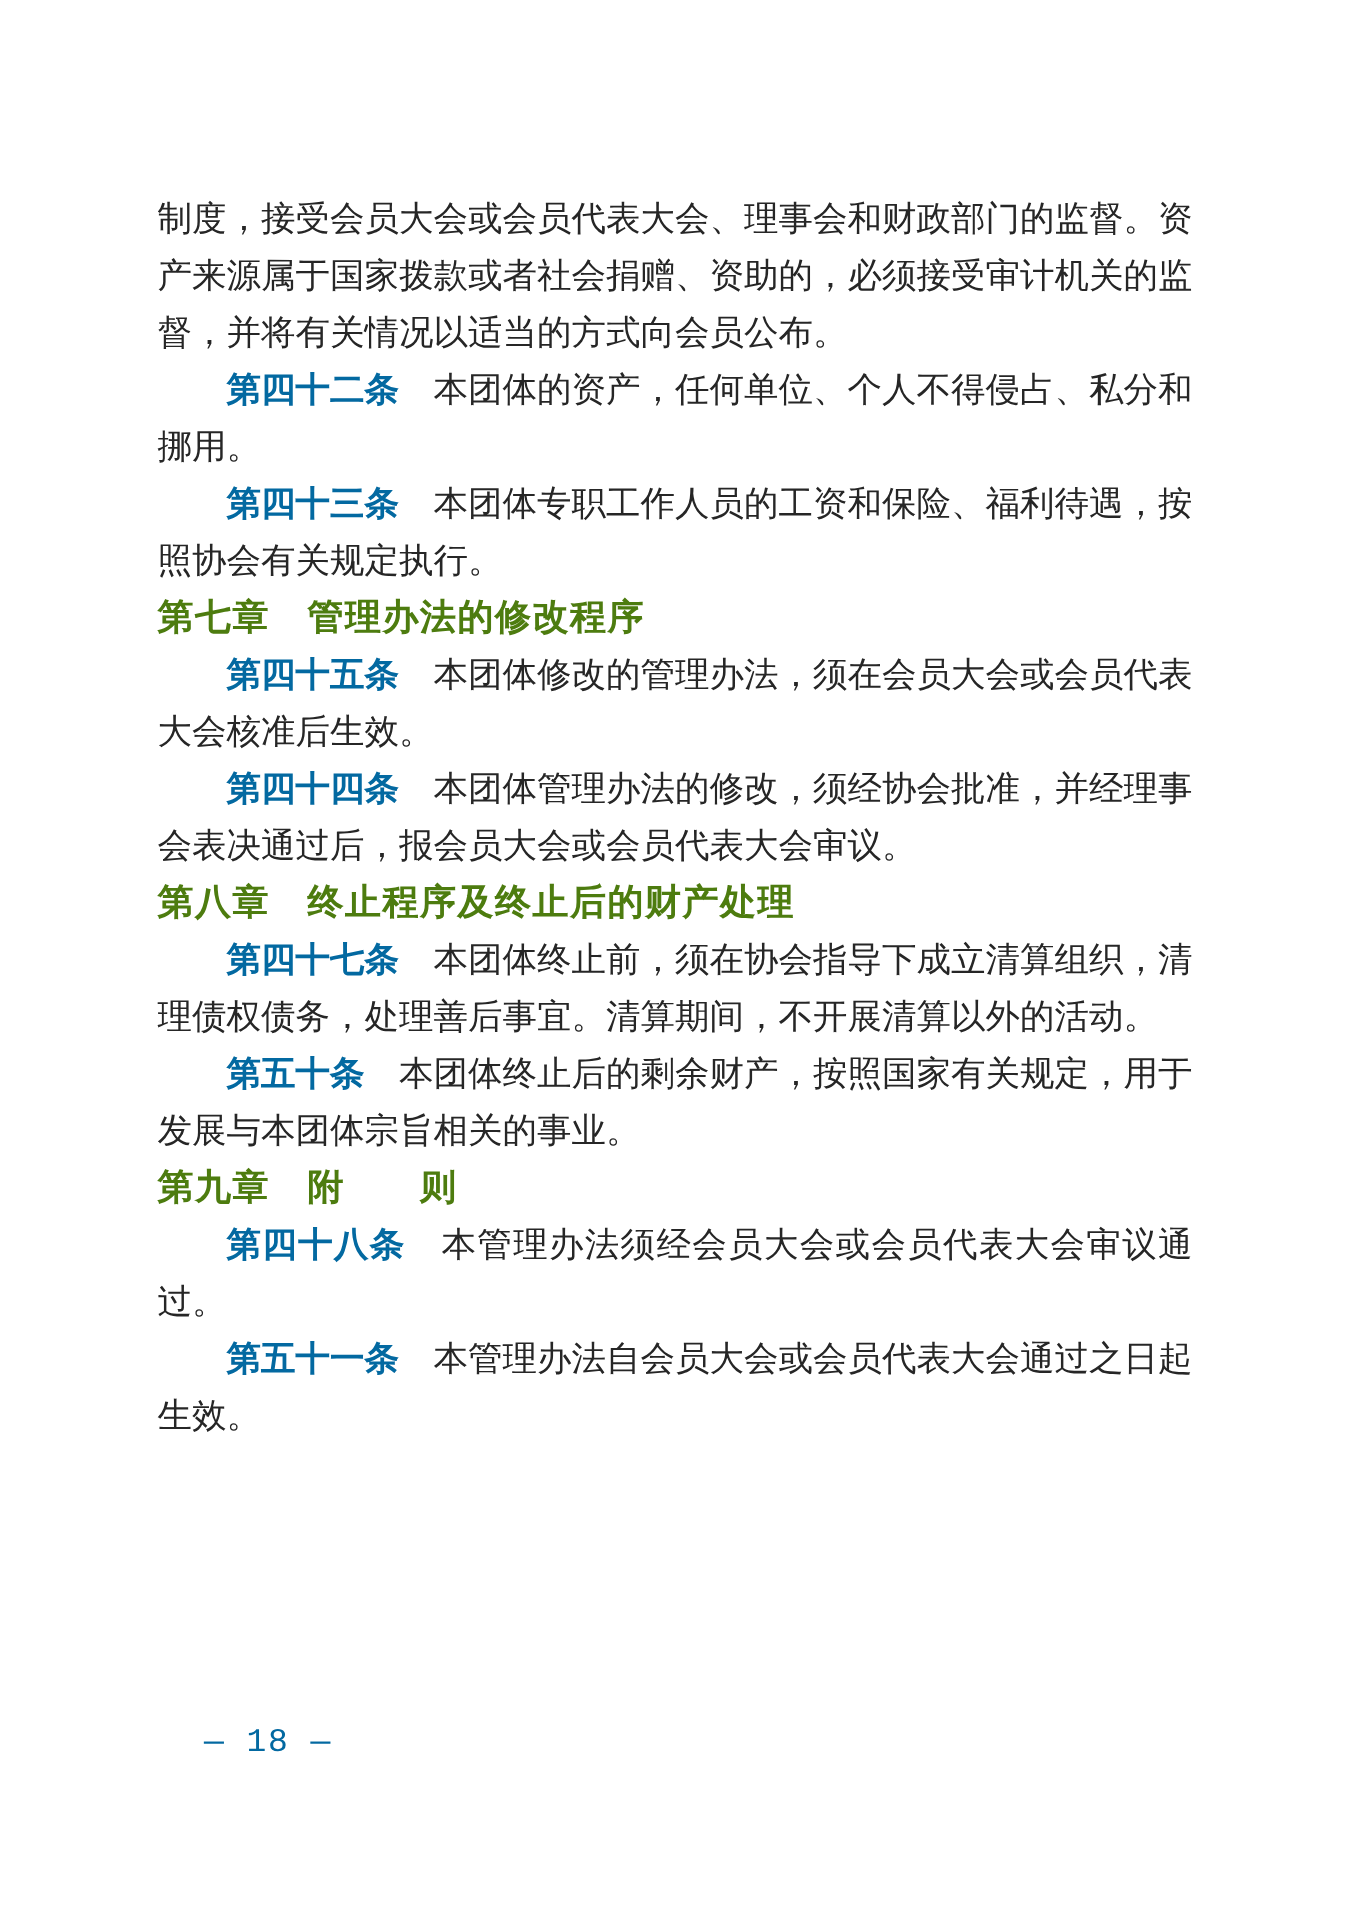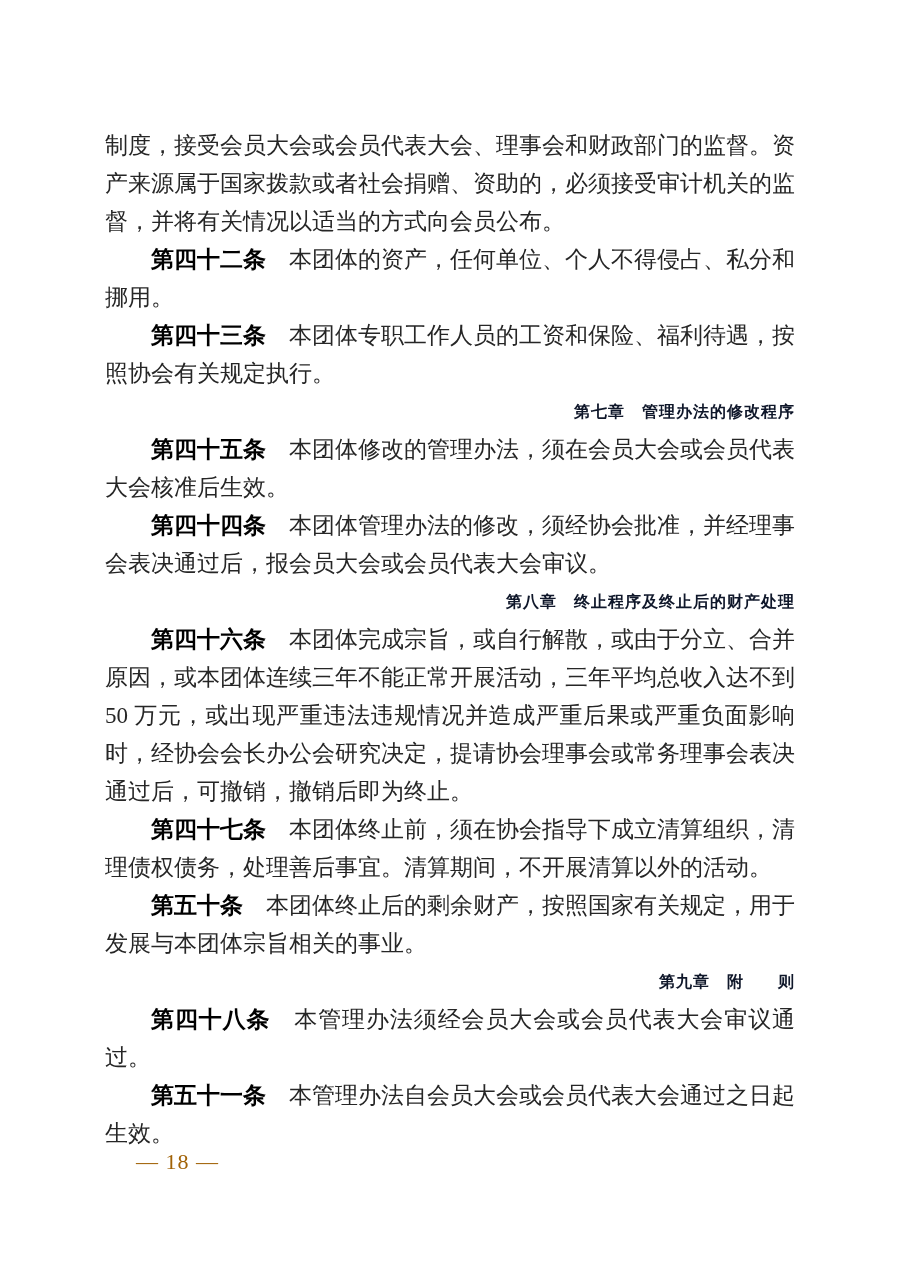"第四十二条" .article-label { color: #000000 -> #0369a1 }
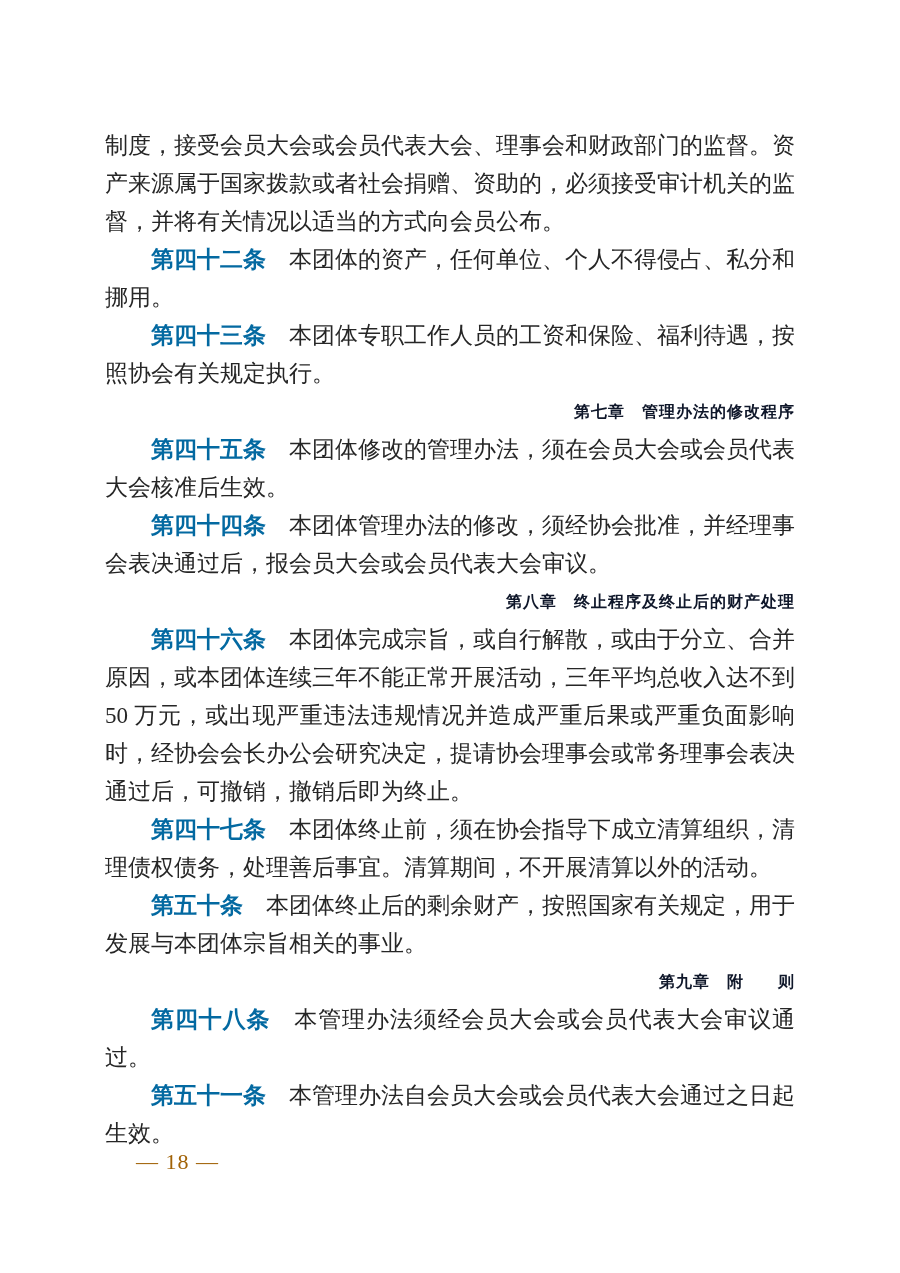"第七章 管理办法的修改程序" p.chapter { color: #0f172a -> #4d7c0f; font-size: 16px -> 24px; text-align: right -> left }
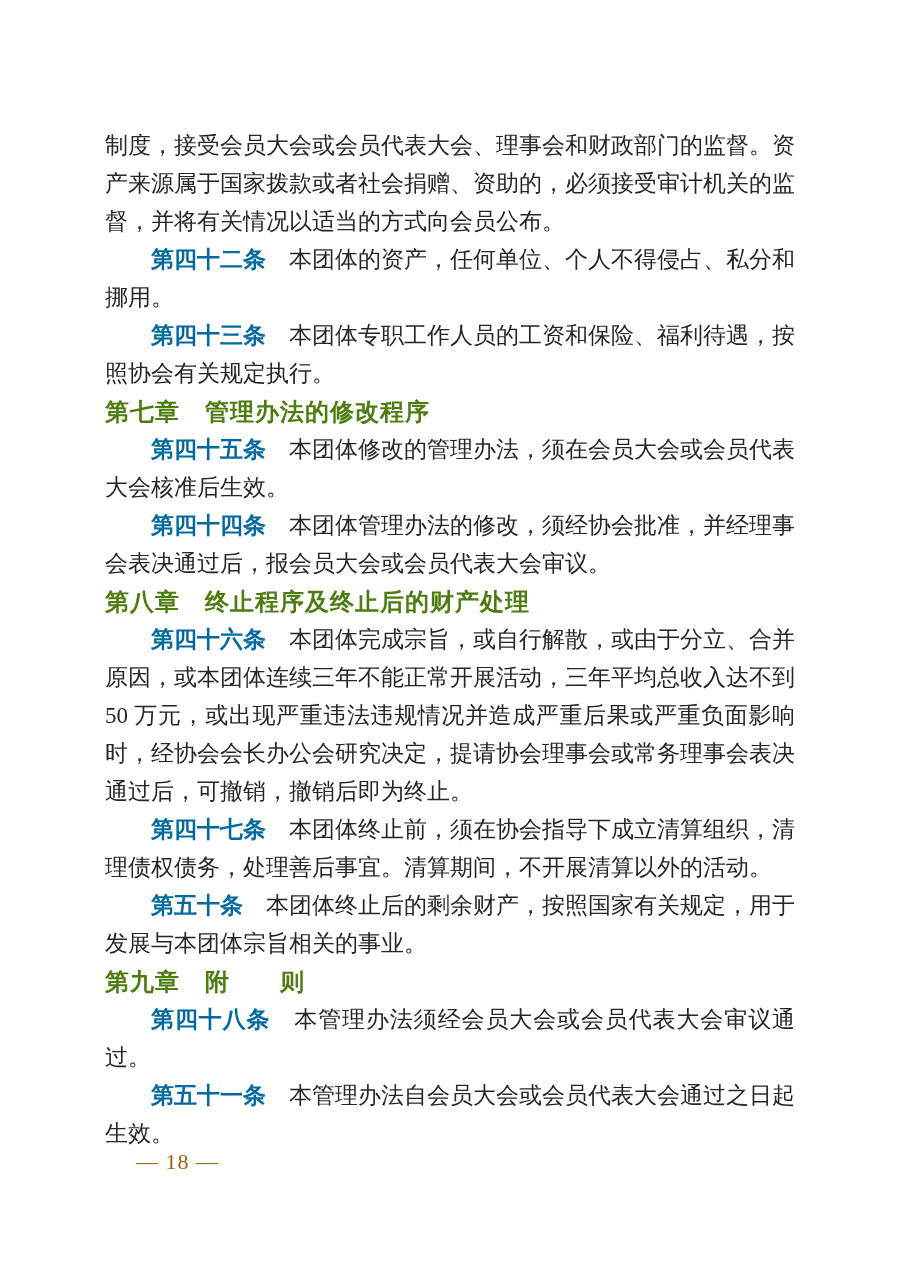"第四十六条" p.article { html: <p><span>第四十六条</span> 本团体完成宗旨，或自行解散，或由于分立、合并原因，或本团体连续三年不能正常开展活动，三年平均总收入达不到50 万元，或出现严重违法违规情况并造成严重后果或严重负面影响时，经协会会长办公会研究决定，提请协会理事会或常务理事会表决通过后，可撤销，撤销后即为终止。</p> -> none }
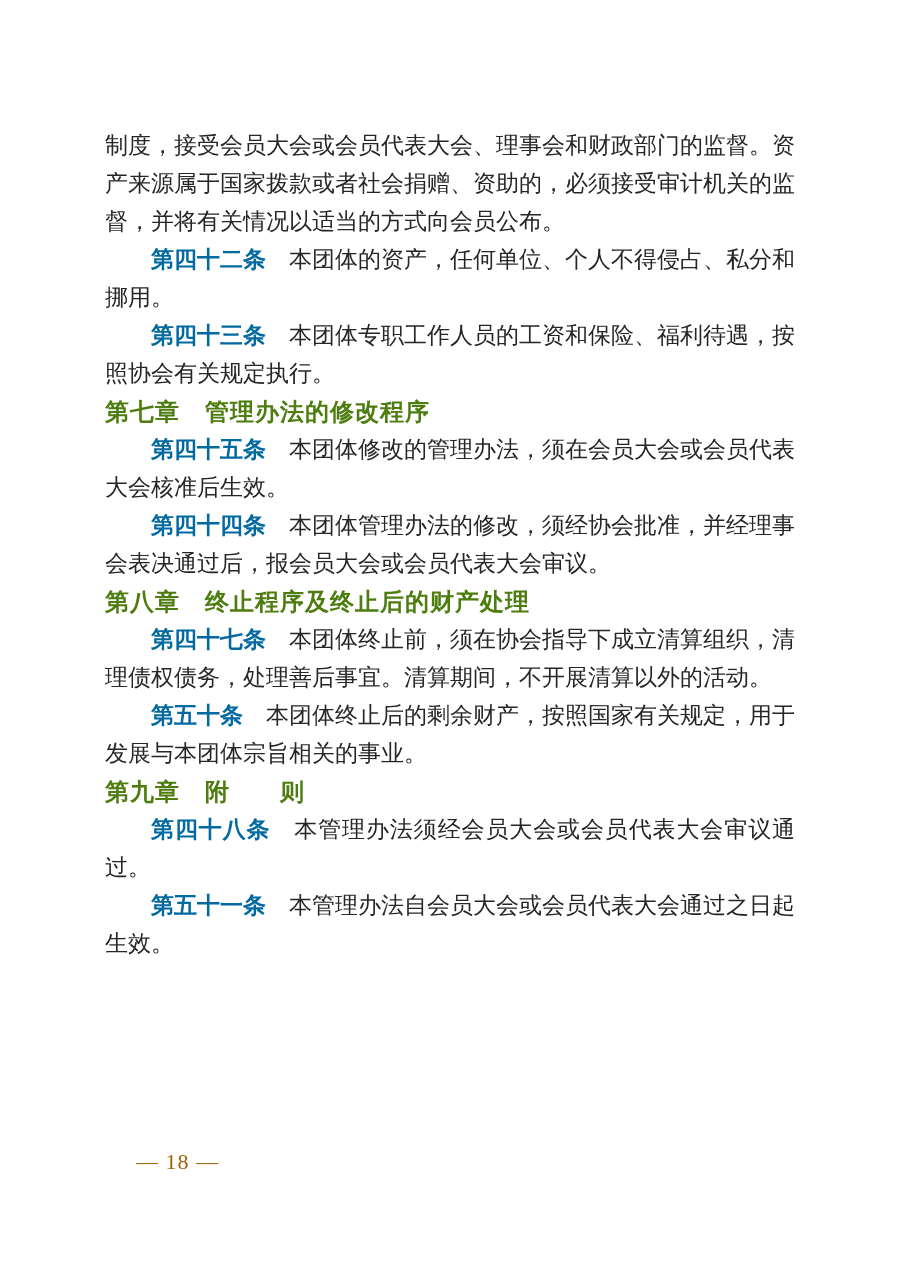"— 18 —" .page-footer { color: #a16207 -> #0369a1; font-family: Liberation Serif, serif -> Liberation Mono, monospace }
